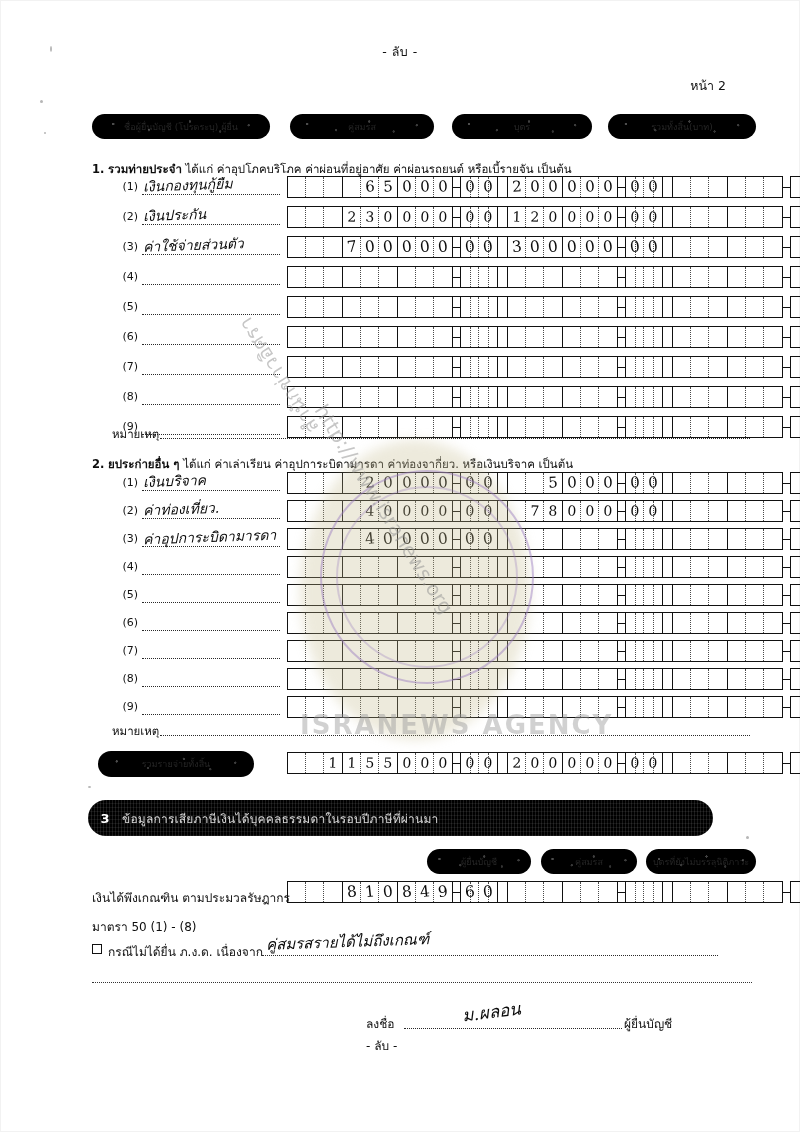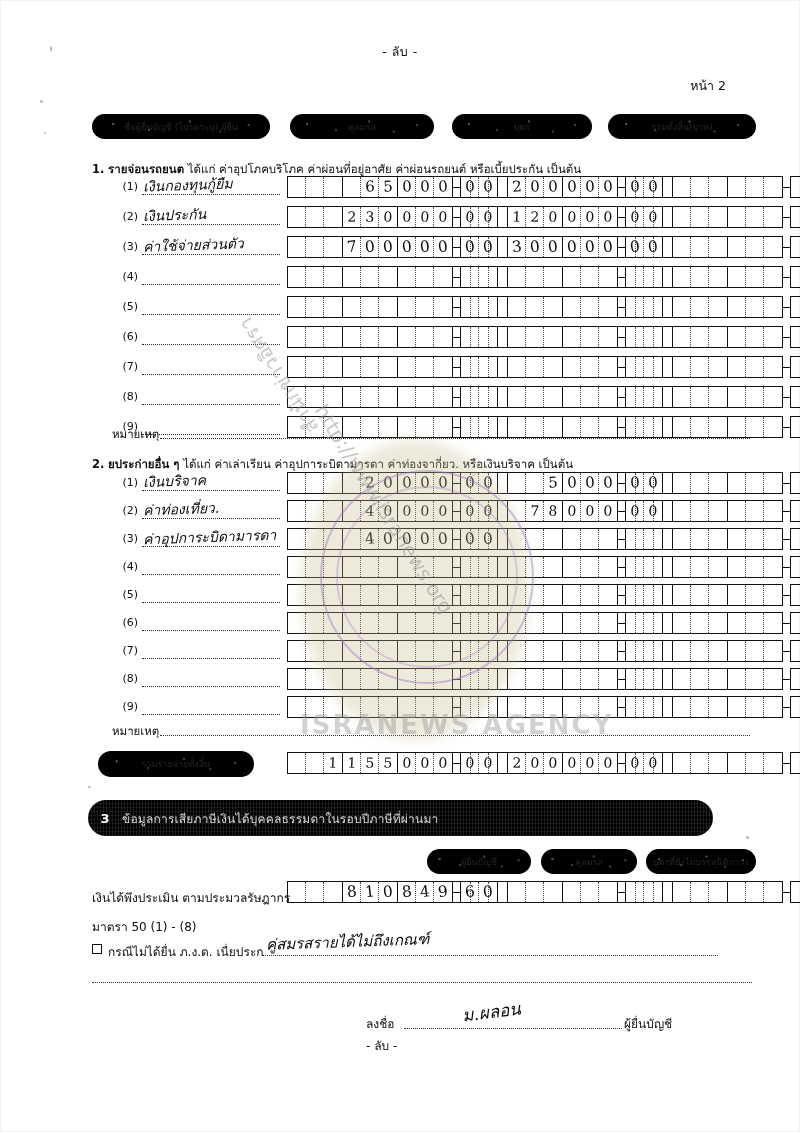"รายจ่อนรถยนต" span.lead { text: รายจ่อนรถยนต -> รวมท่ายประจำ }
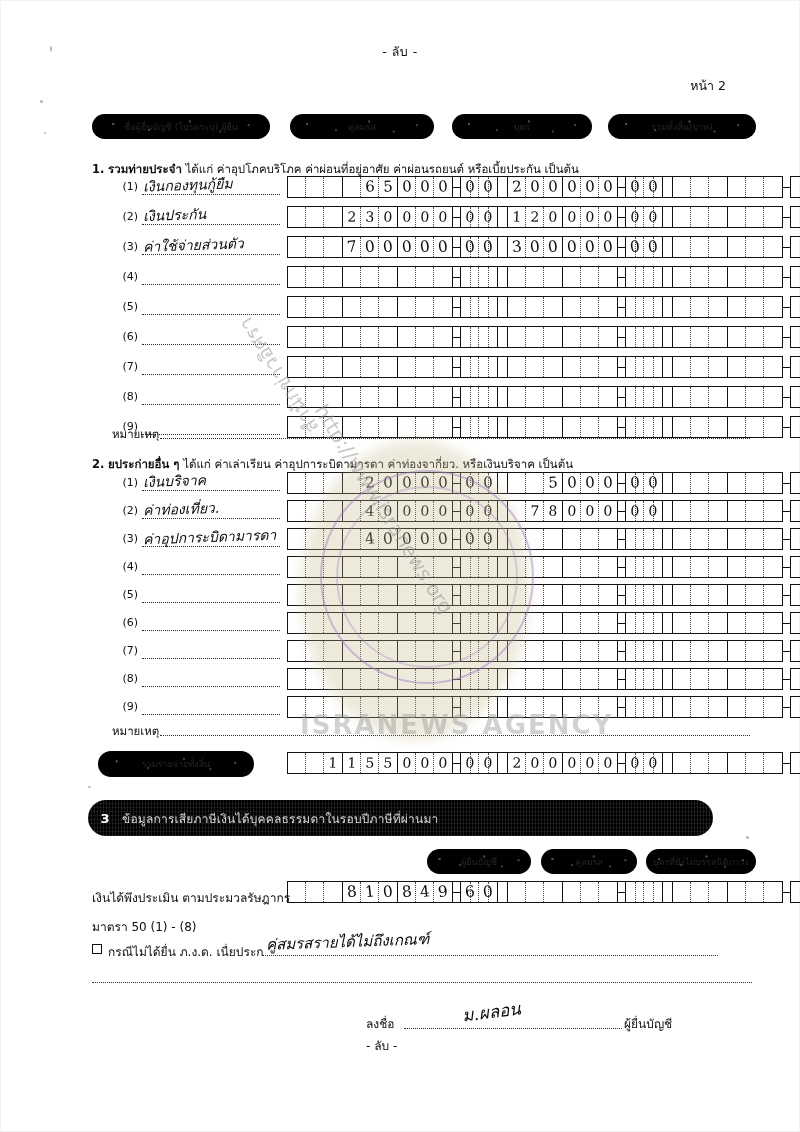"ได้แก่ ค่าอุปโภคบริโภค" span { text: หรือเบี้ยประกัน -> หรือเบี้รายจัน }
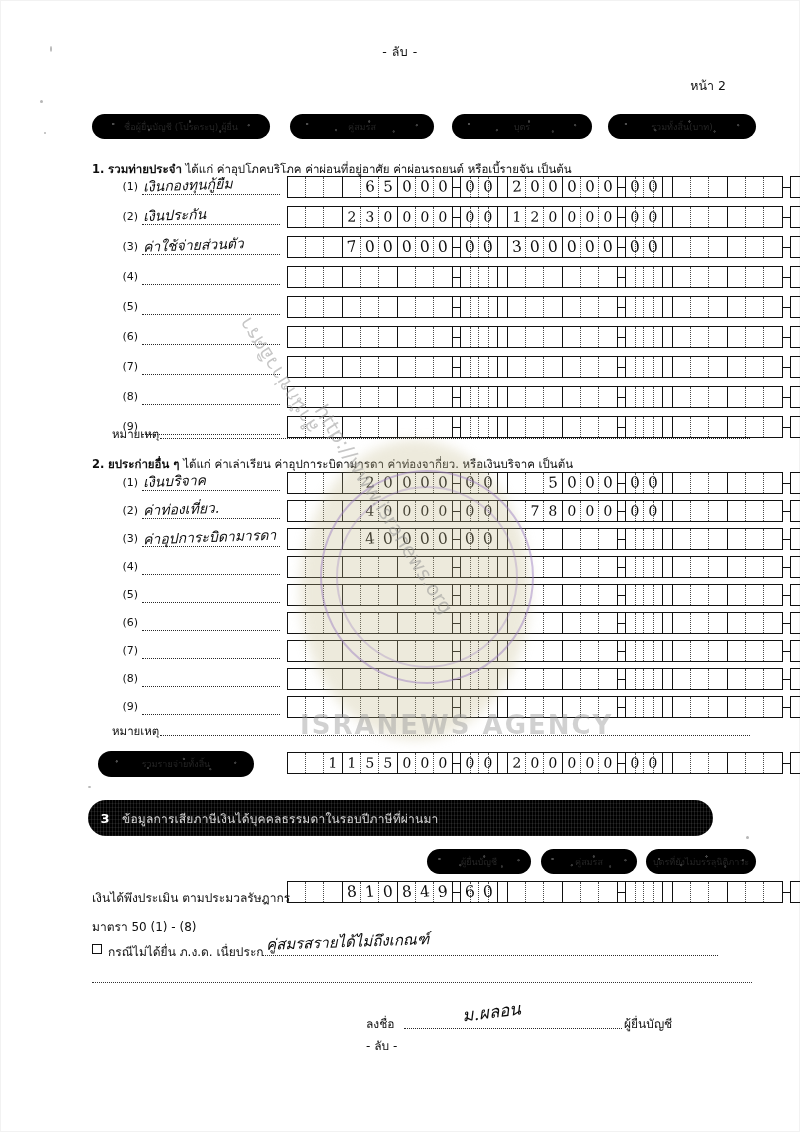"เงินได้พึงประเมิน ตามประมวลรัษฎากร" div.b-text { text: เงินได้พึงประเมิน -> เงินได้พึงเกณฑิน }
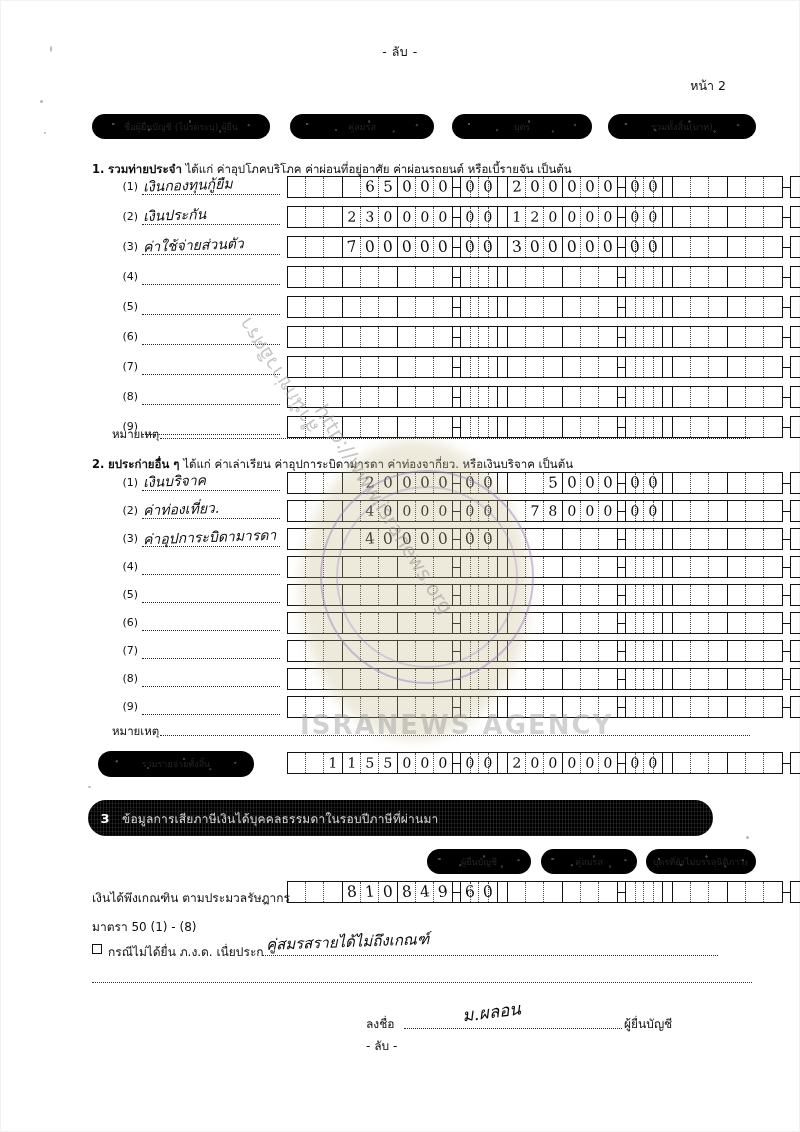"กรณีไม่ได้ยื่น ภ.ง.ด. เนื่ยประก" div.b-text { text: เนื่ยประก -> เนื่องจาก }
